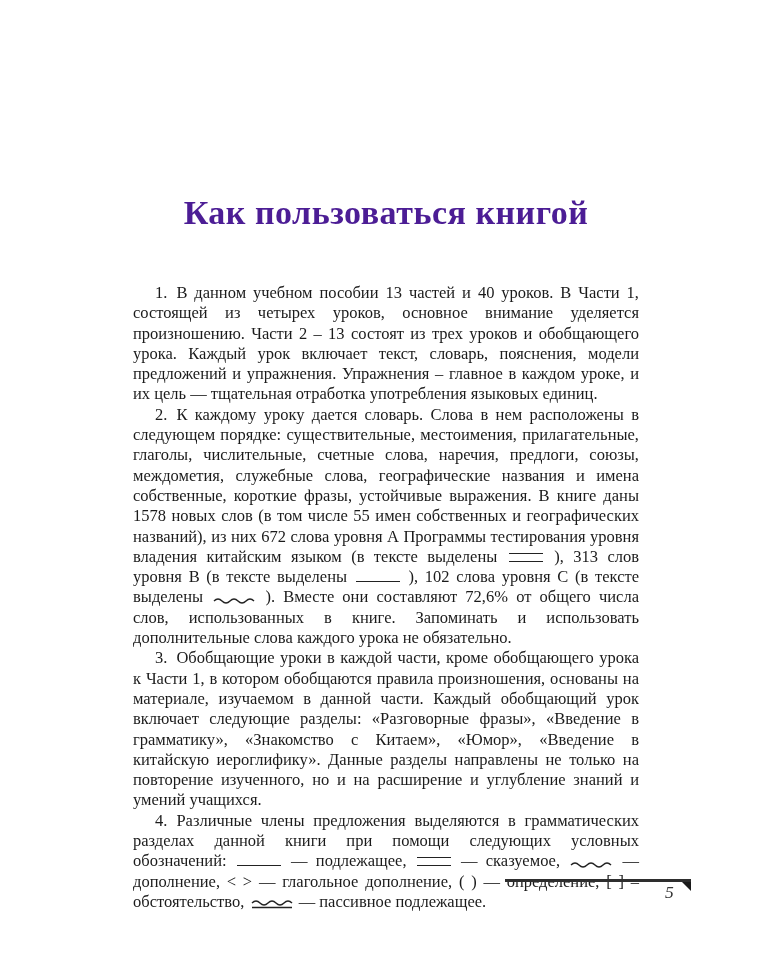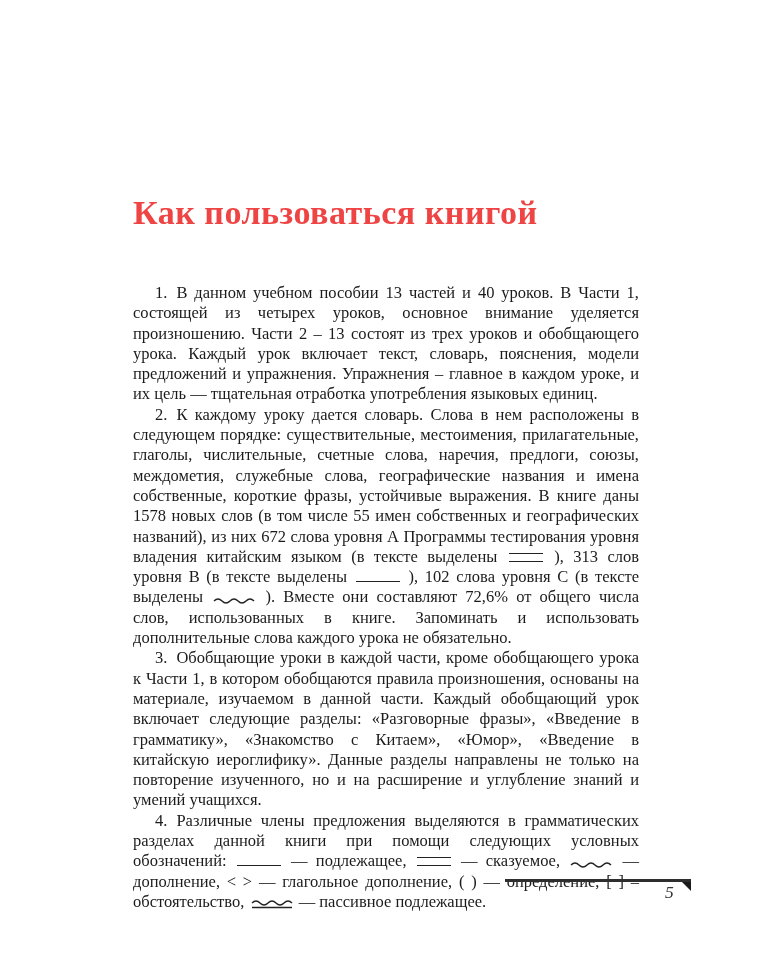"Как пользоваться книгой" .title { color: #ef4444 -> #4c1d95; text-align: left -> center }
